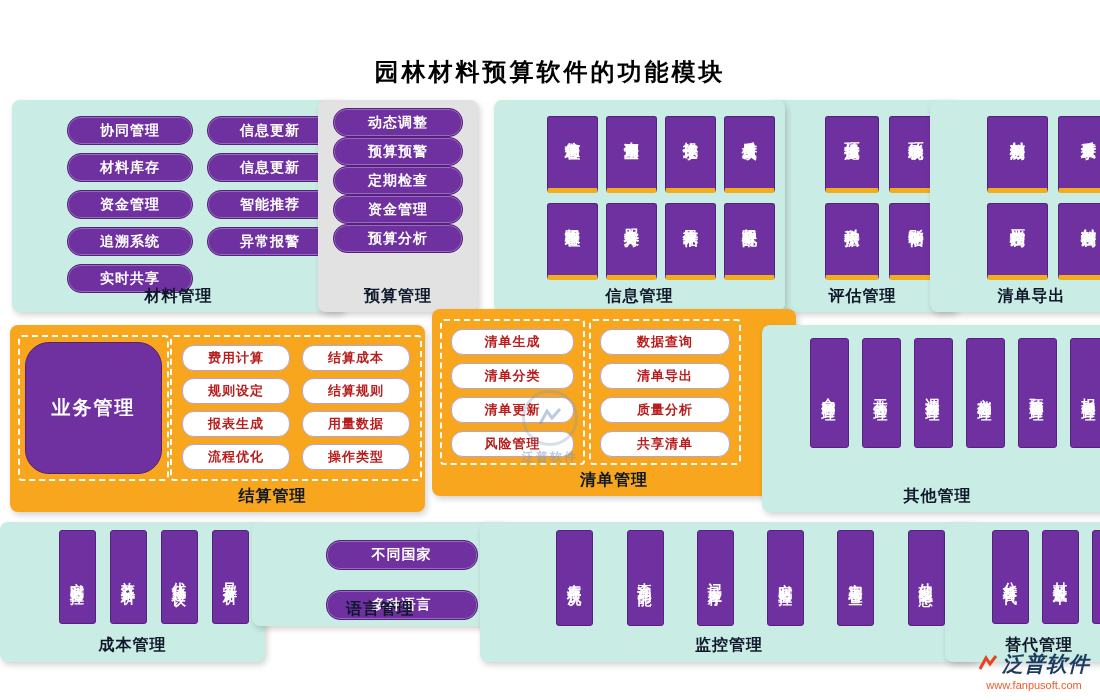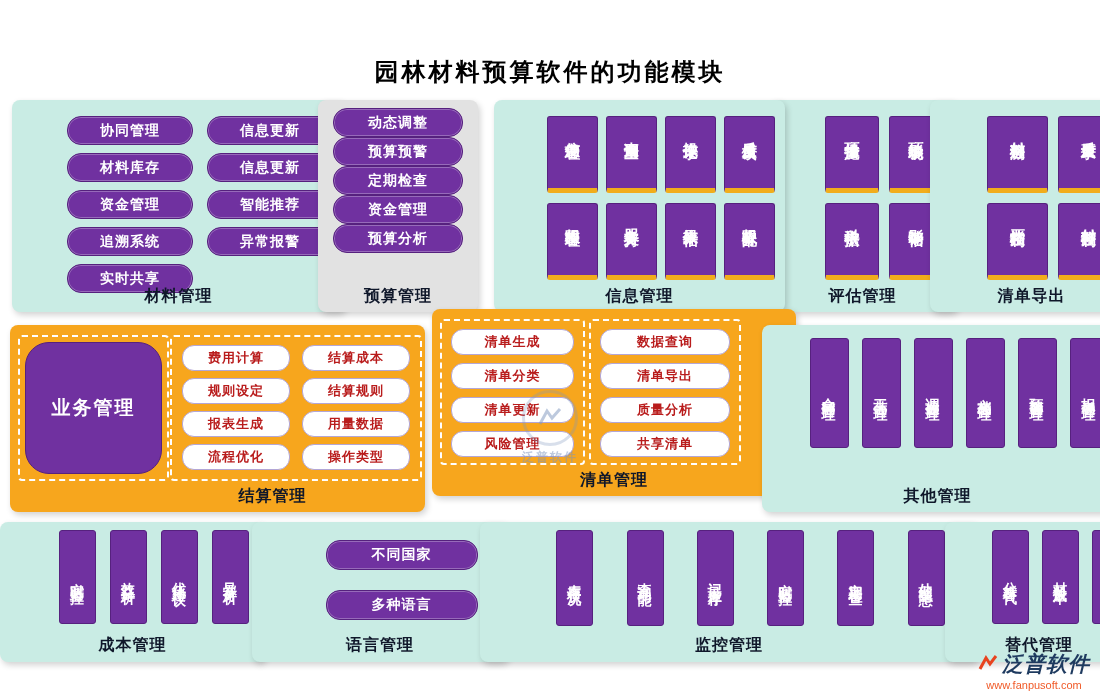"不同国家" #panel-language { height: 140px -> 104px }
